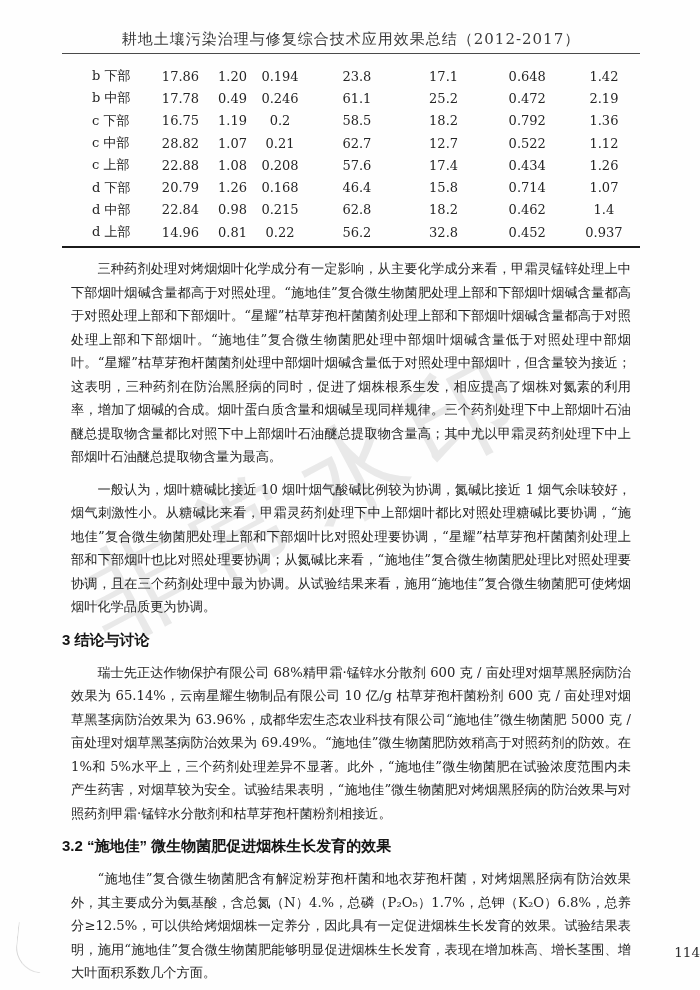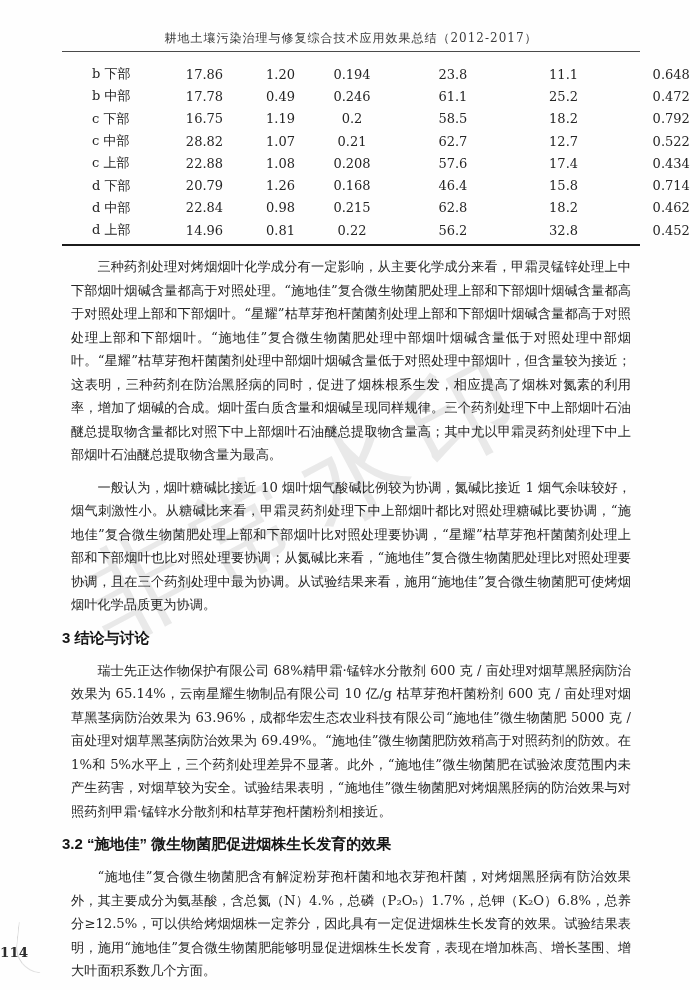"耕地土壤污染治理与修复综合技术应用效果总结（2012-2017）" .running-head { font-size: 12px -> 15px }
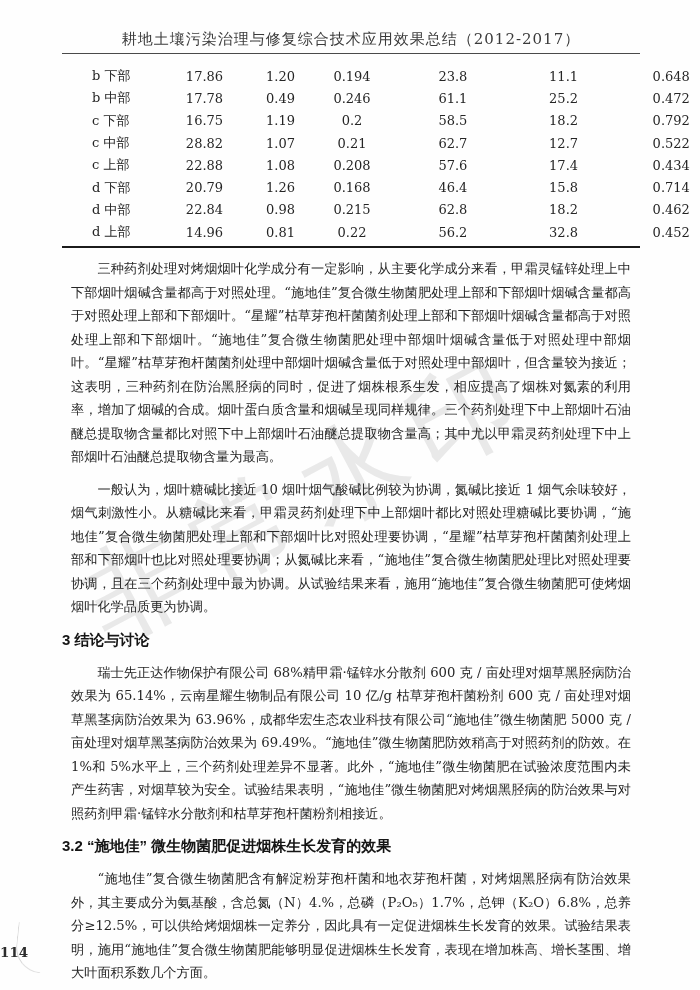"b 下部" .trow { gap: 24px -> none }
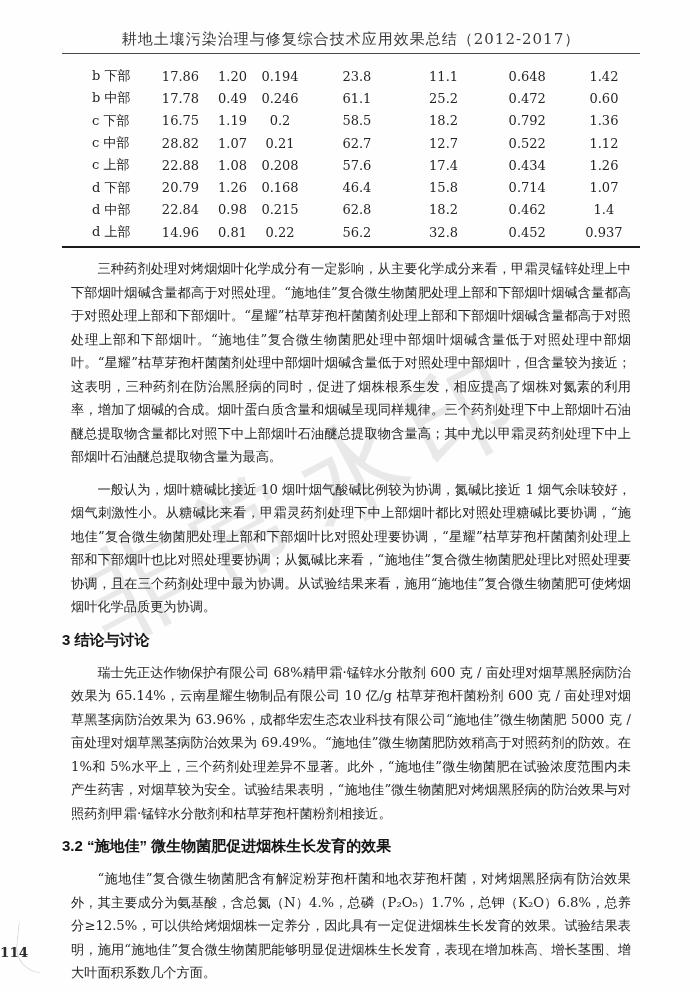"11.1" div.cell { text: 11.1 -> 17.1 }
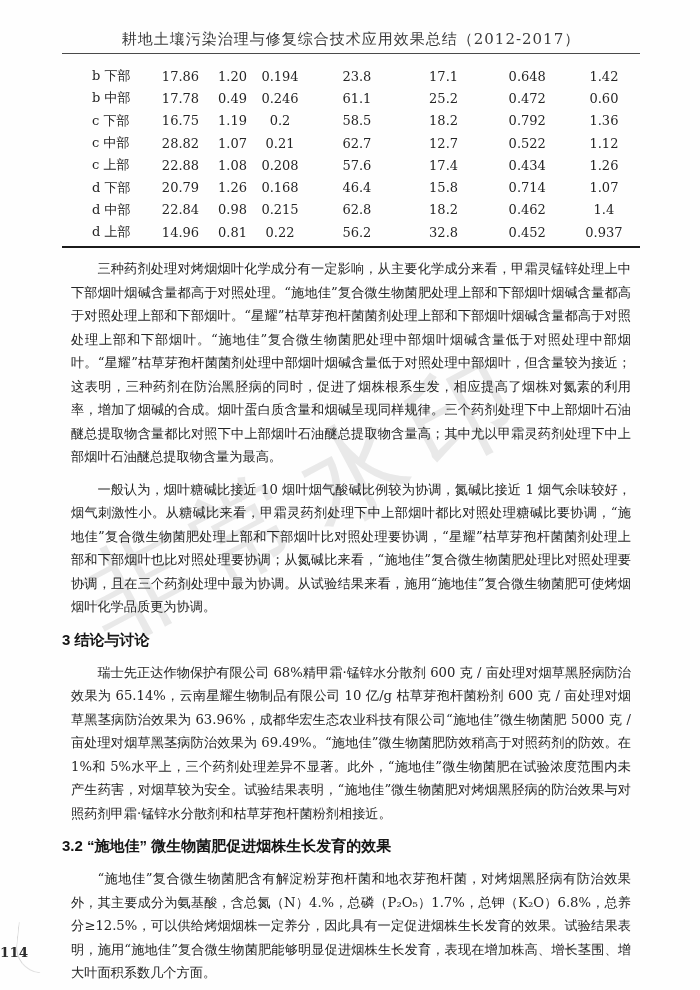"0.60" div.cell { text: 0.60 -> 2.19 }
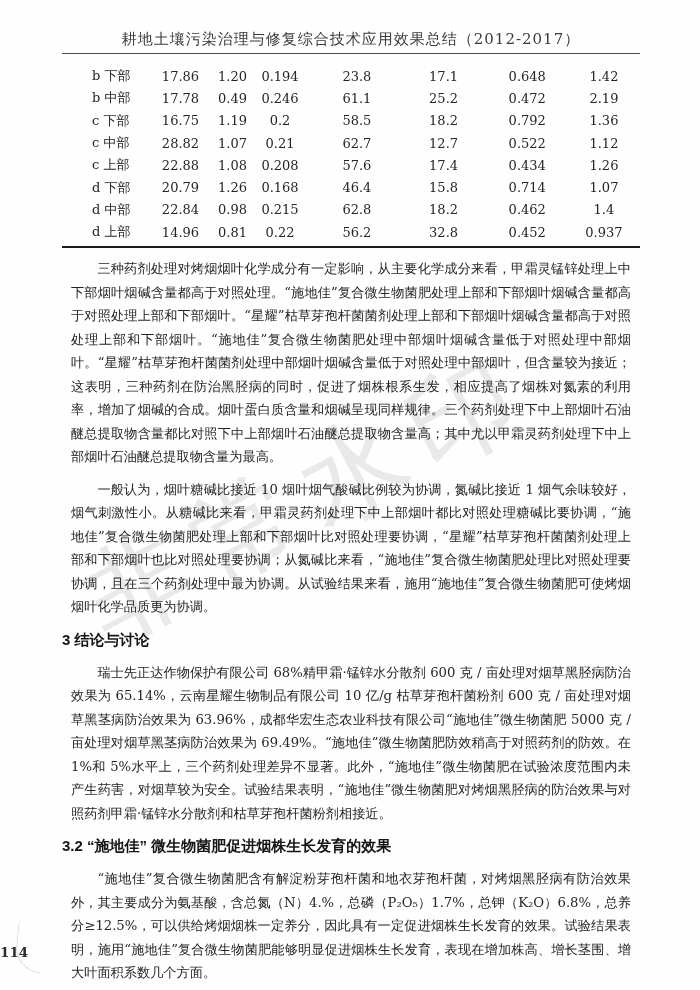"114" .page-number { font-weight: bold -> none; text-align: left -> right }
